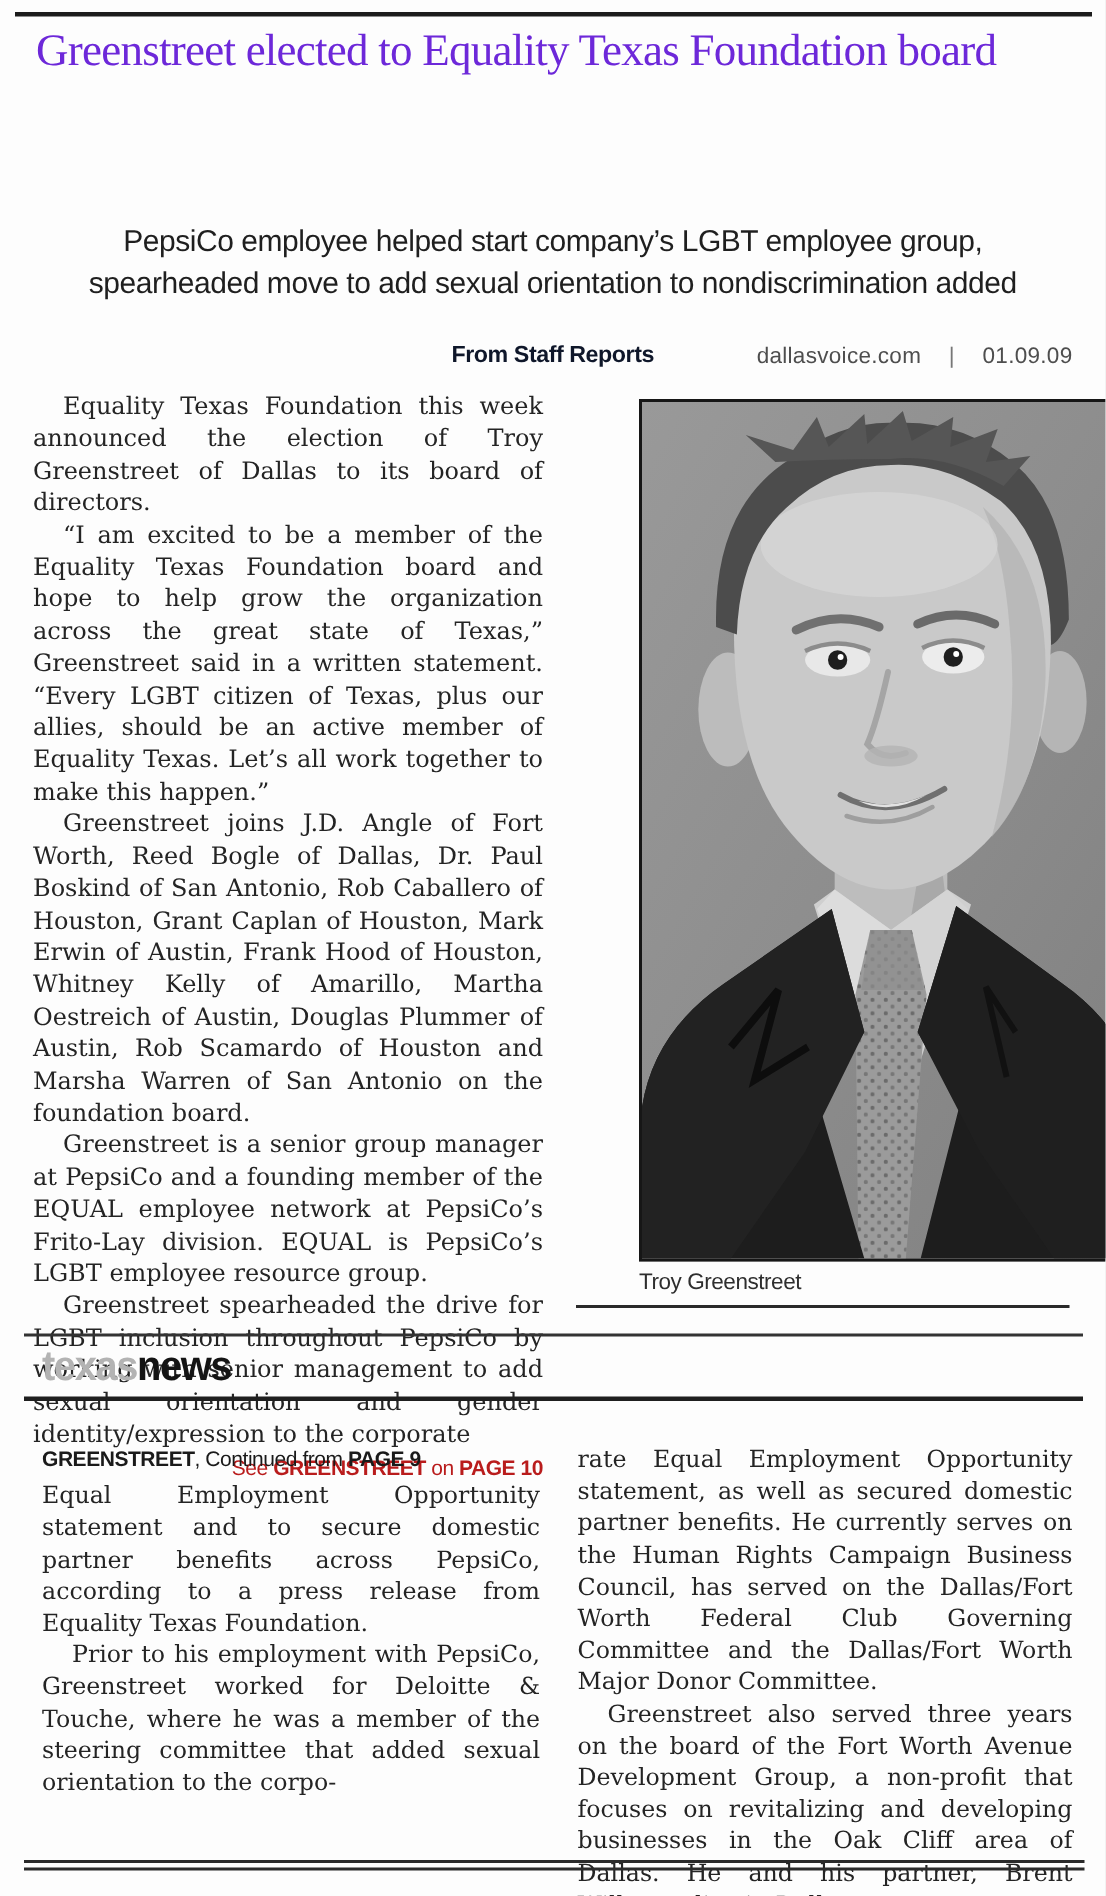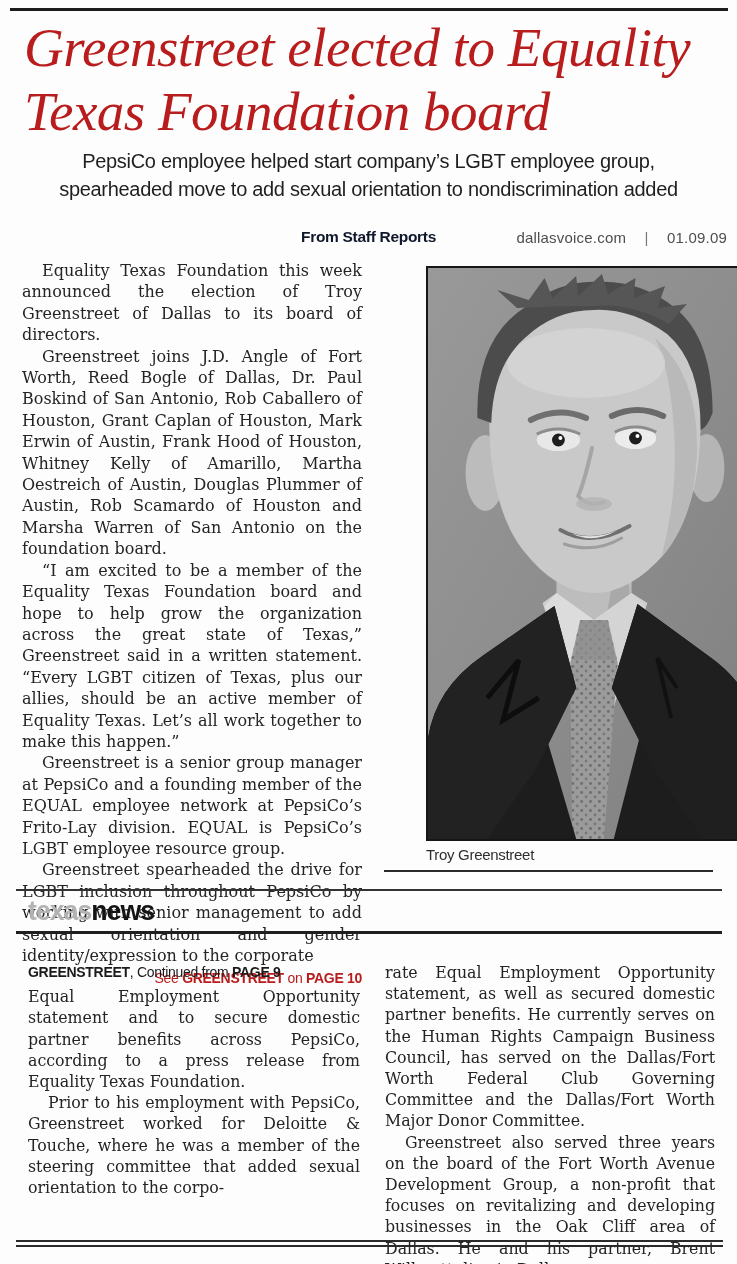"Greenstreet elected to Equality Texas" .headline { color: #b91c1c -> #6d28d9; font-size: 55px -> 30px; font-style: italic -> none }
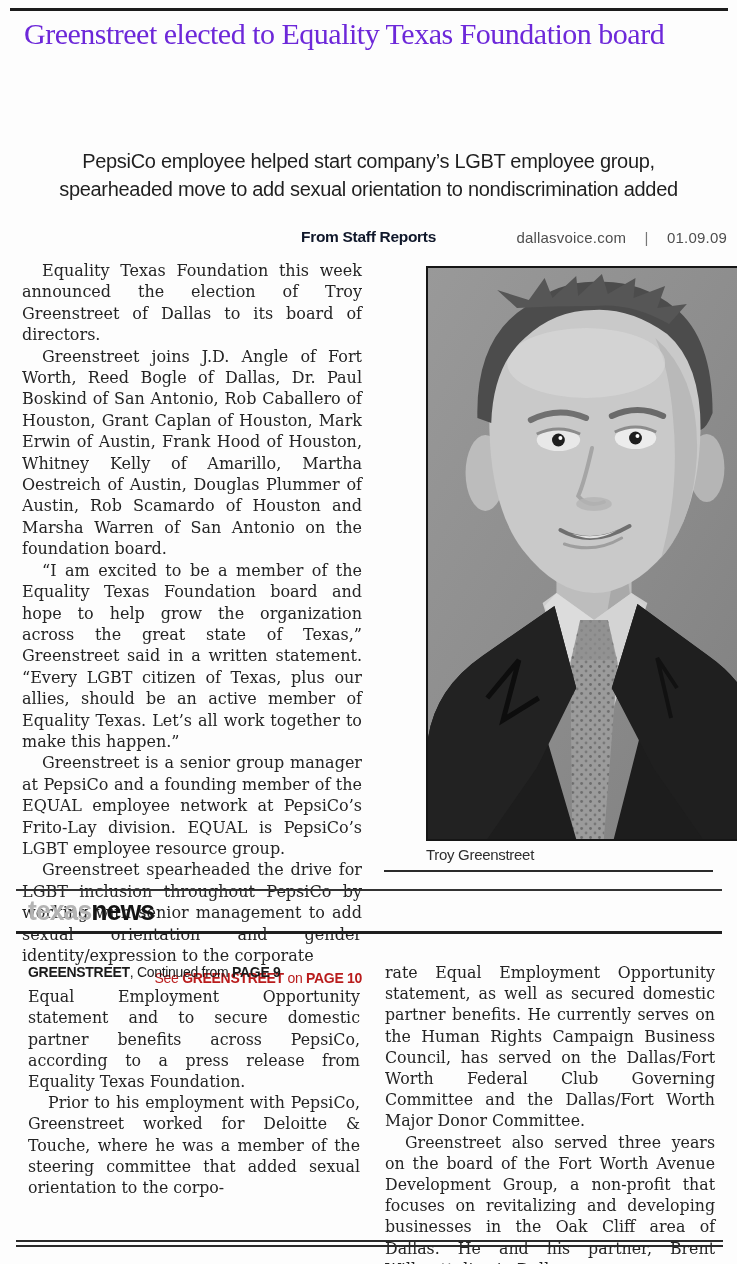"dallasvoice.com | 01.09.09" .site-date { right: 10px -> 22px }
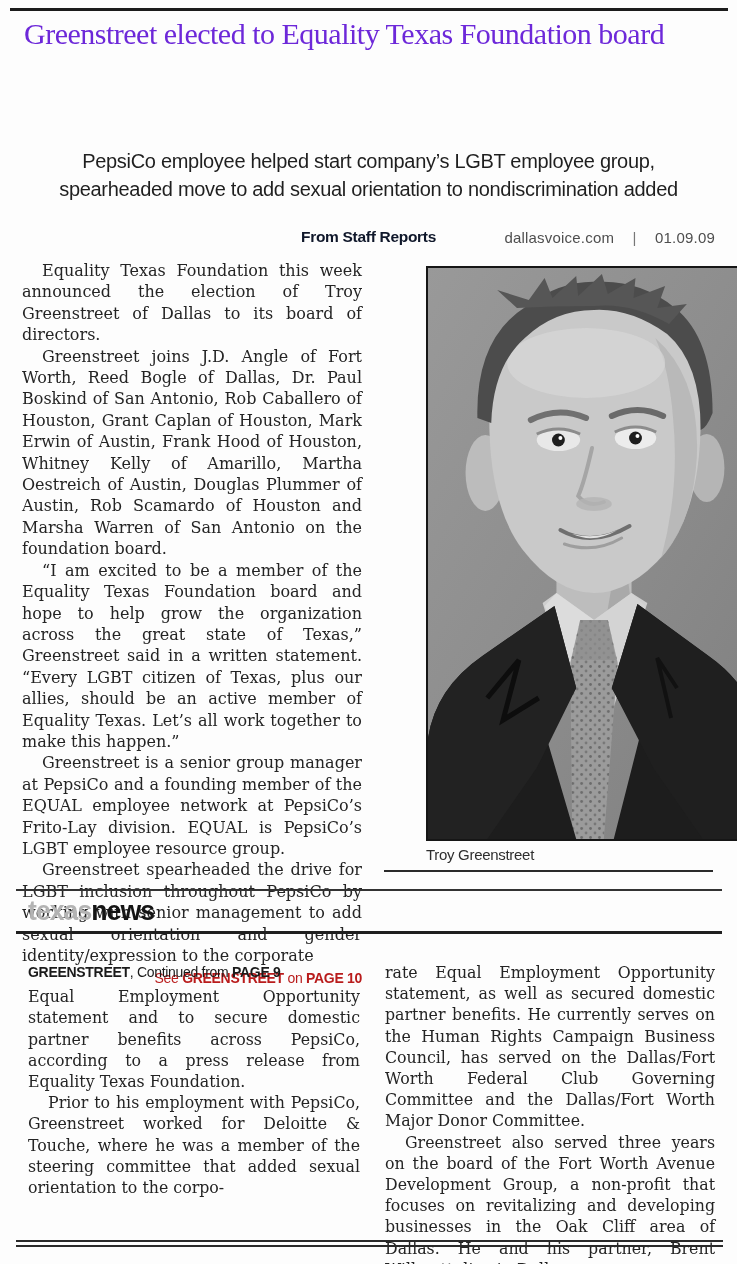"Greenstreet joins J.D. Angle of" p.indent { order: before "“I am excited to be" -> after "“I am excited to be" }
